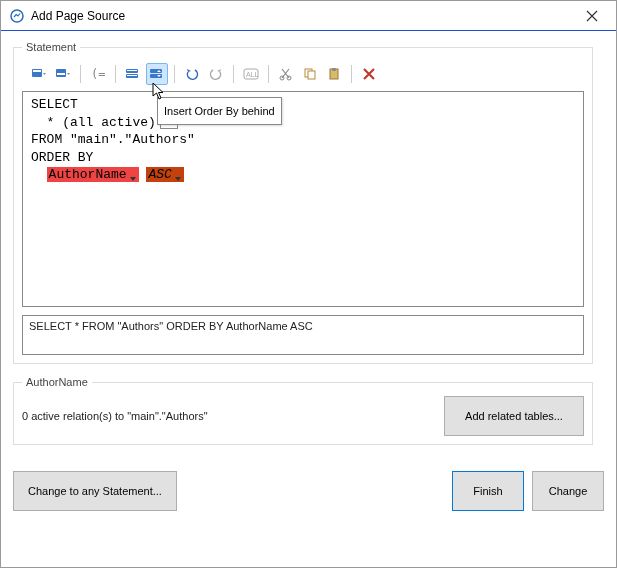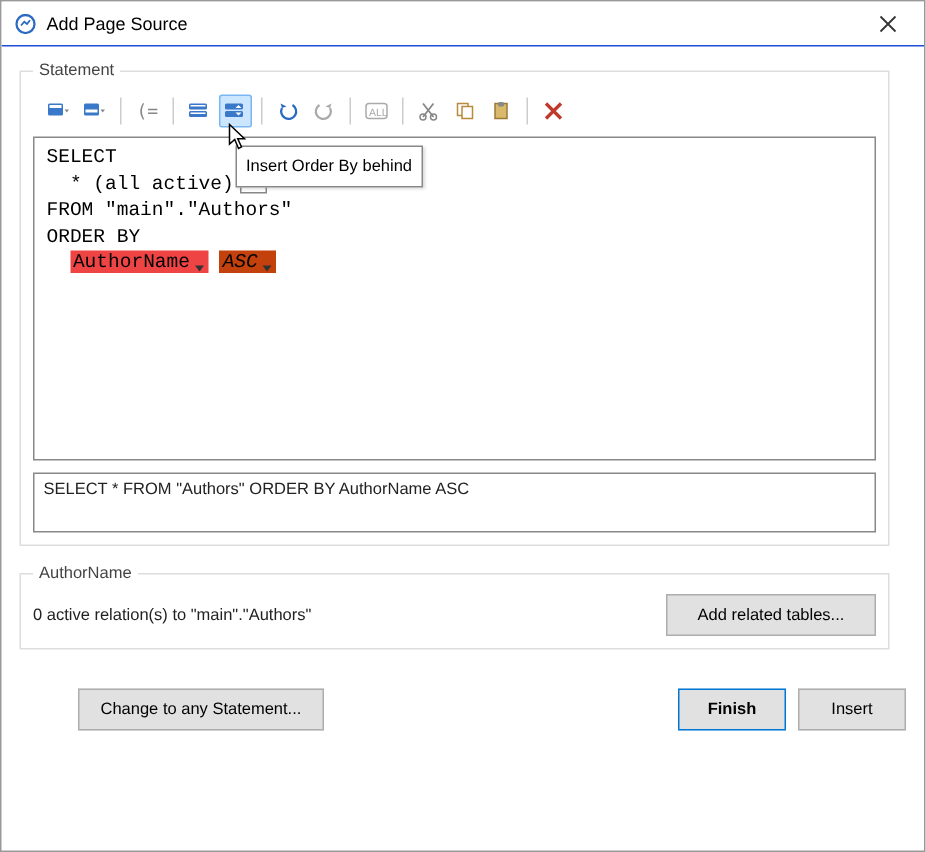"Add related tables..." .btn { height: 28px -> 40px }
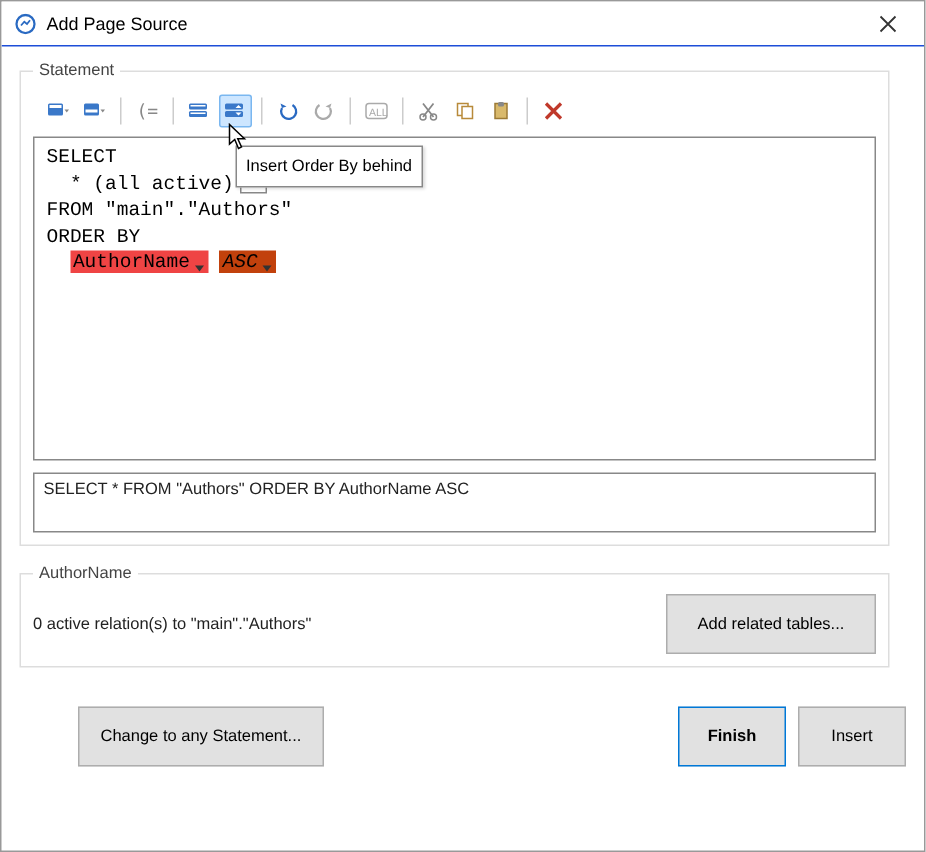"Change to any Statement..." .bottom-bar { margin-left: 39px -> none }
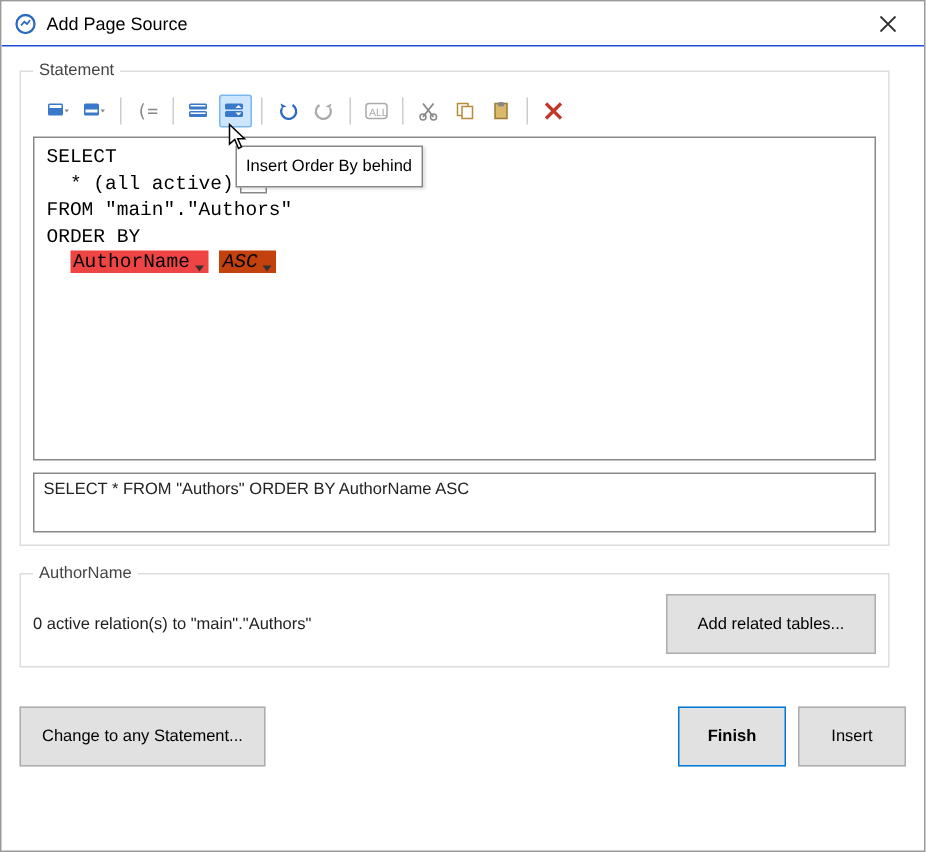"Finish" .btn-default { font-weight: bold -> none }
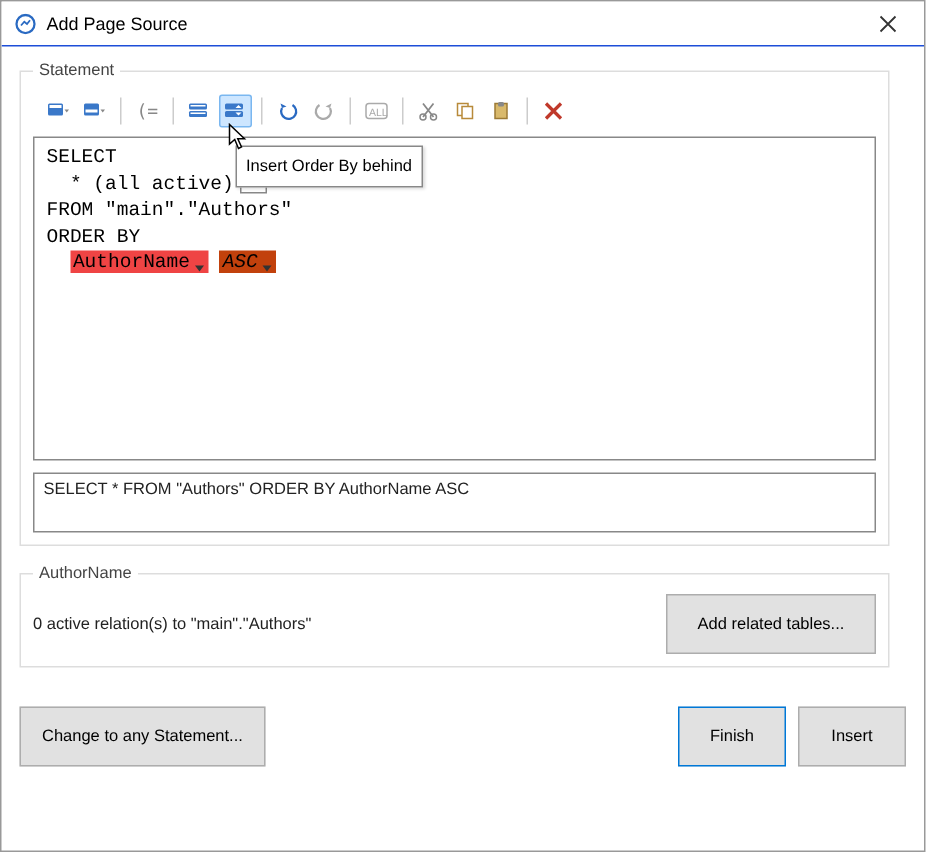"Insert" button.btn { text: Insert -> Change }
